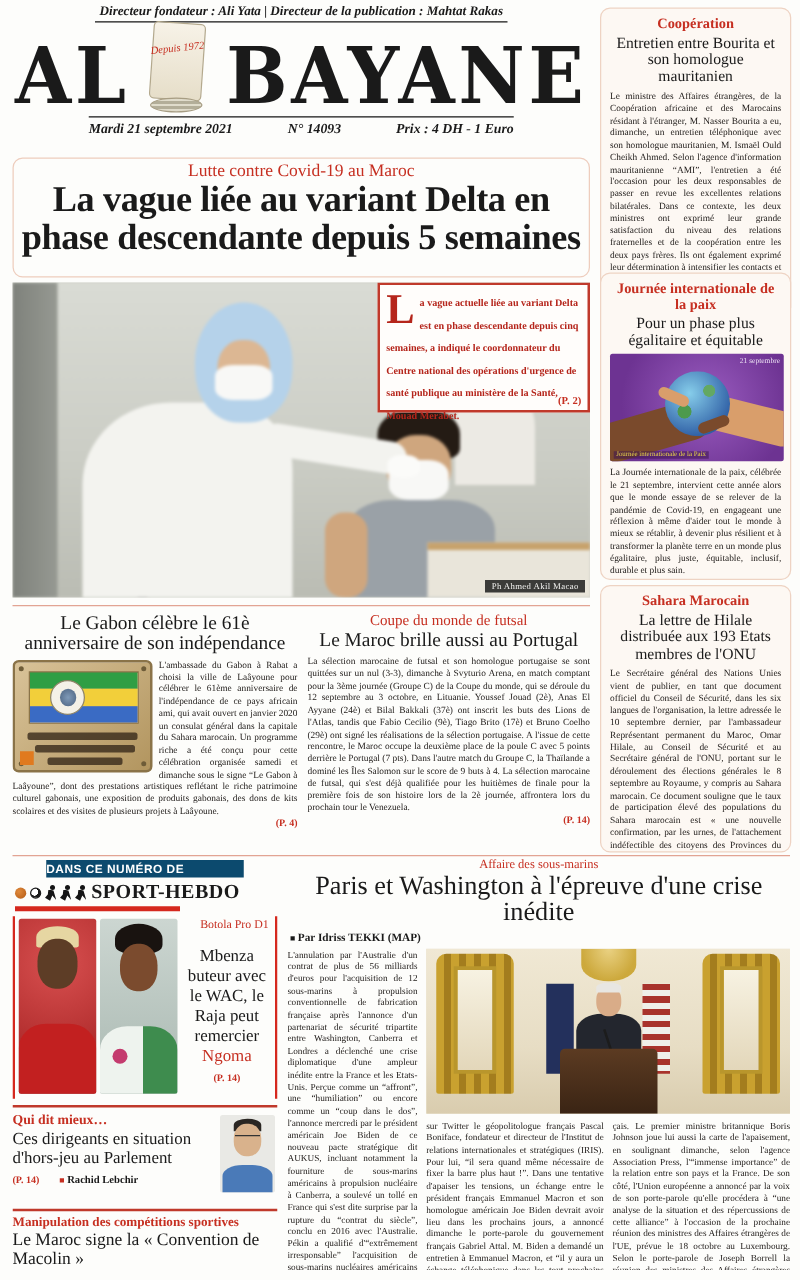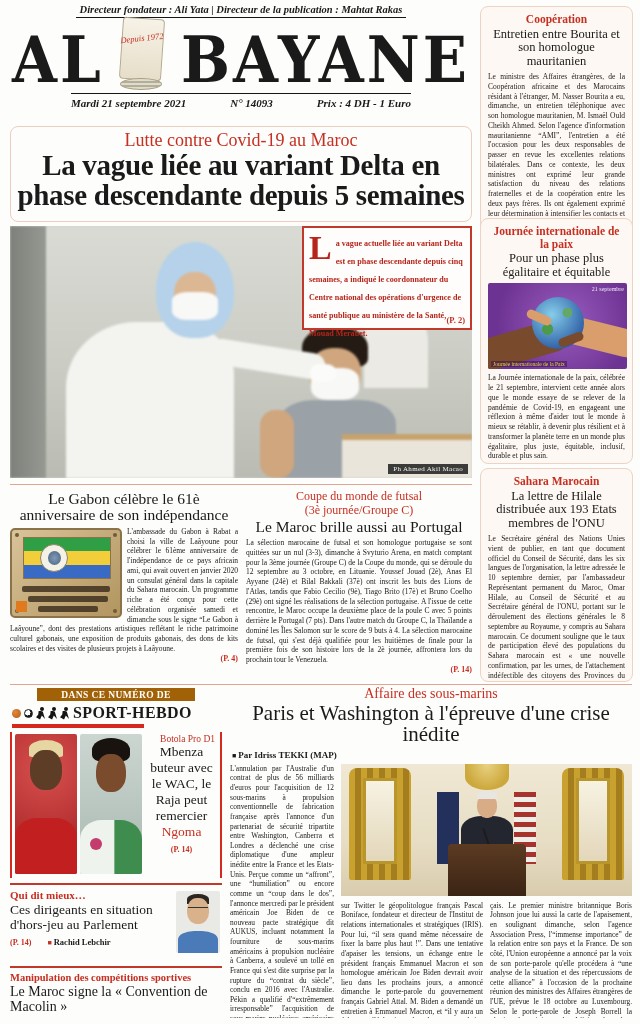"Lutte contre Covid-19 au Maroc" .lead-kicker { font-size: 18px -> 14px }
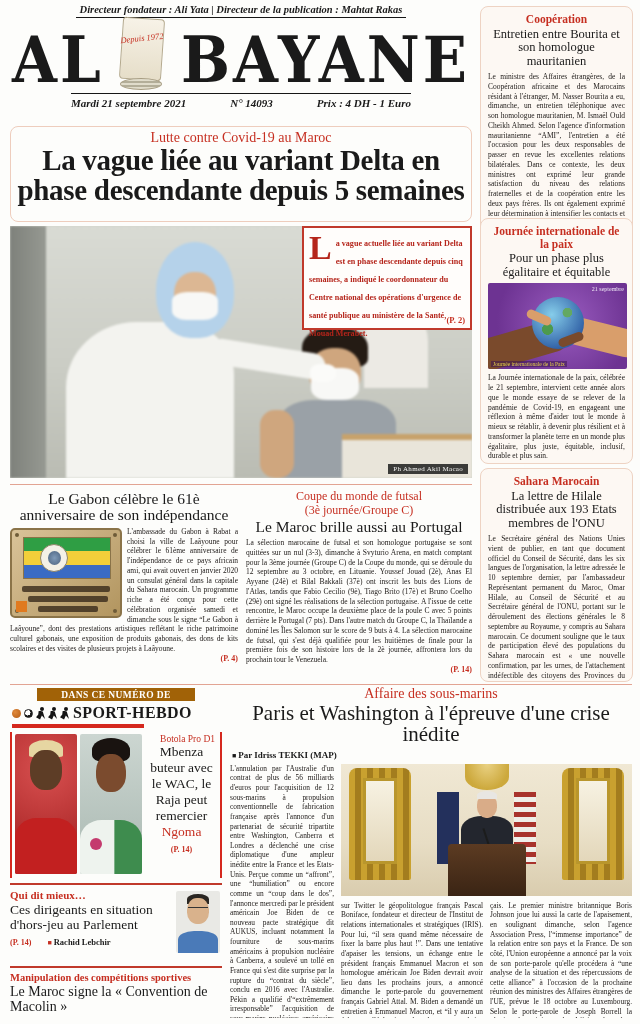"(3è journée/Groupe C)" div.sec-kicker { html: <div>(3è journée/Groupe C)</div> -> none }
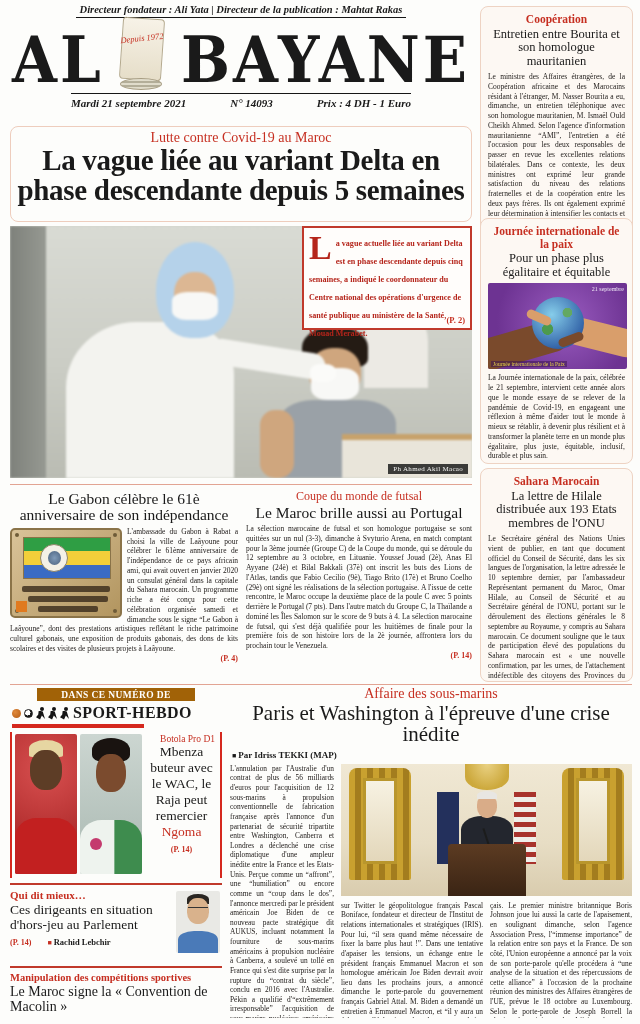"DANS CE NUMÉRO DE" .banner { background: #a16207 -> #0c4a6e; font-family: Liberation Serif, serif -> Liberation Sans, sans-serif; text-align: center -> left }
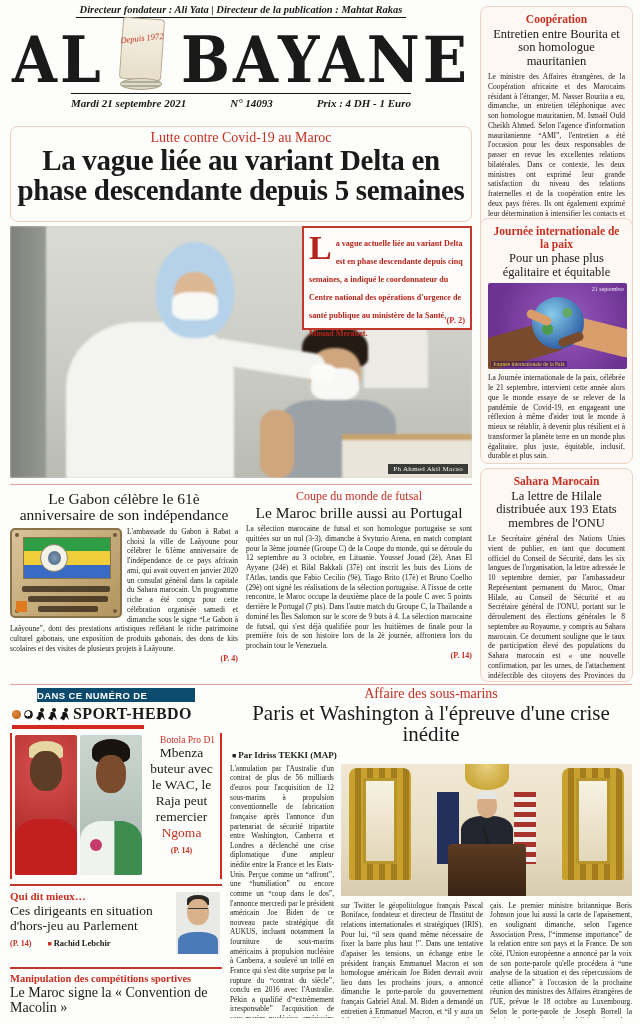"Affaire des sous-marins" .subs-kicker { font-size: 14px -> 10px }
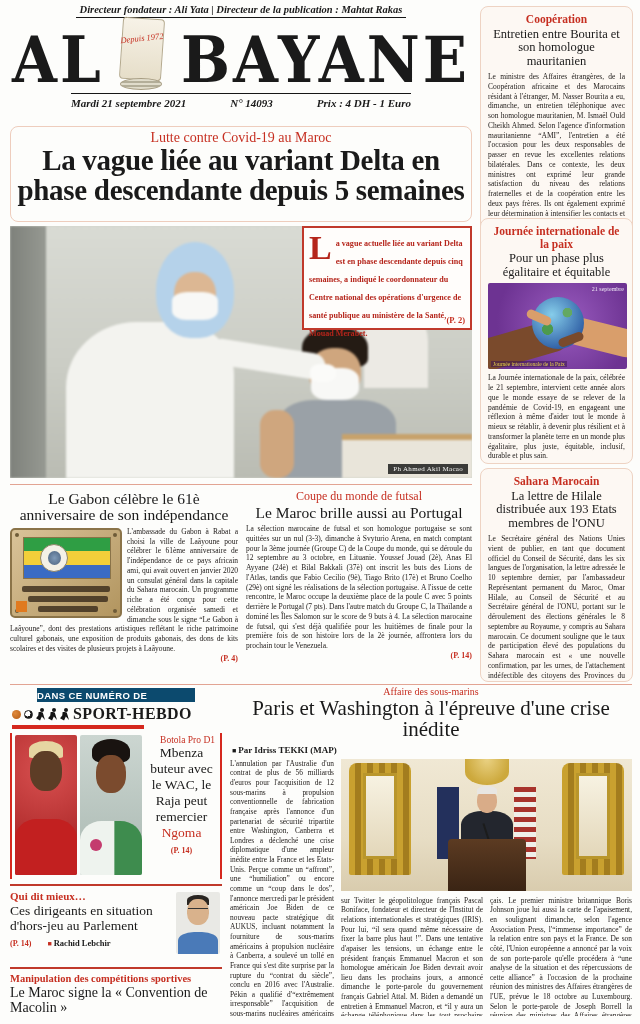"Mbenza buteur avec le WAC," .botola-headline { margin-top: none -> 12px }
